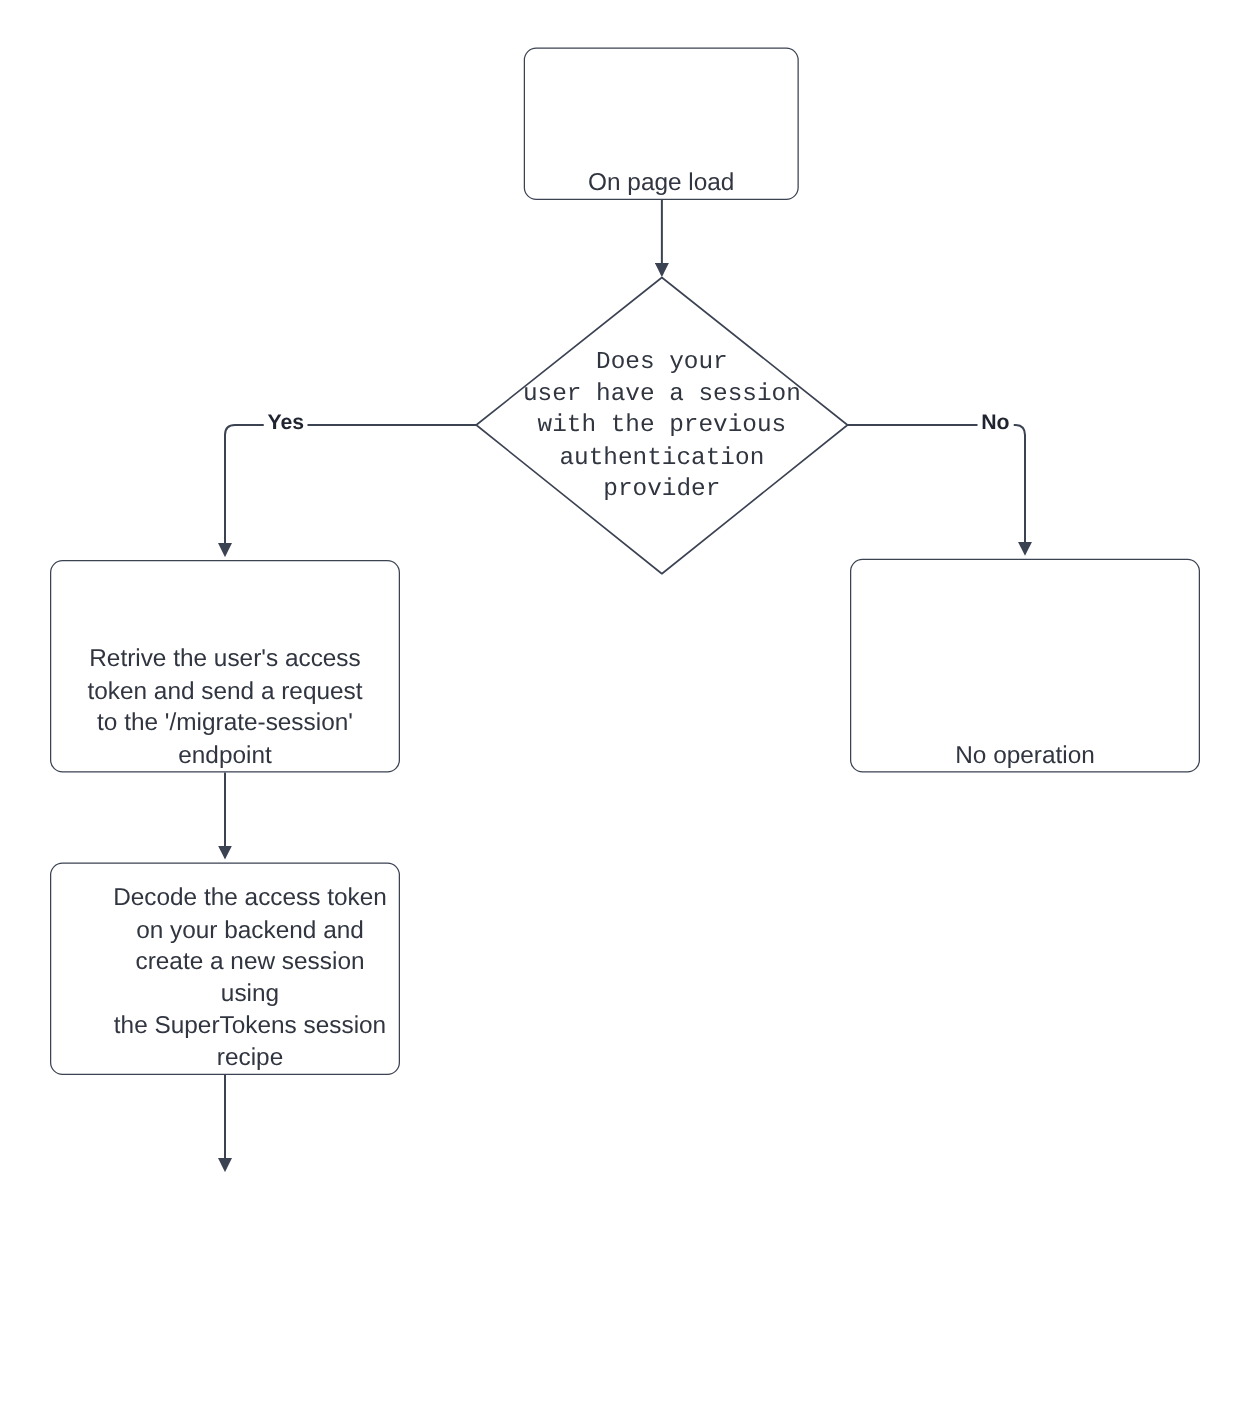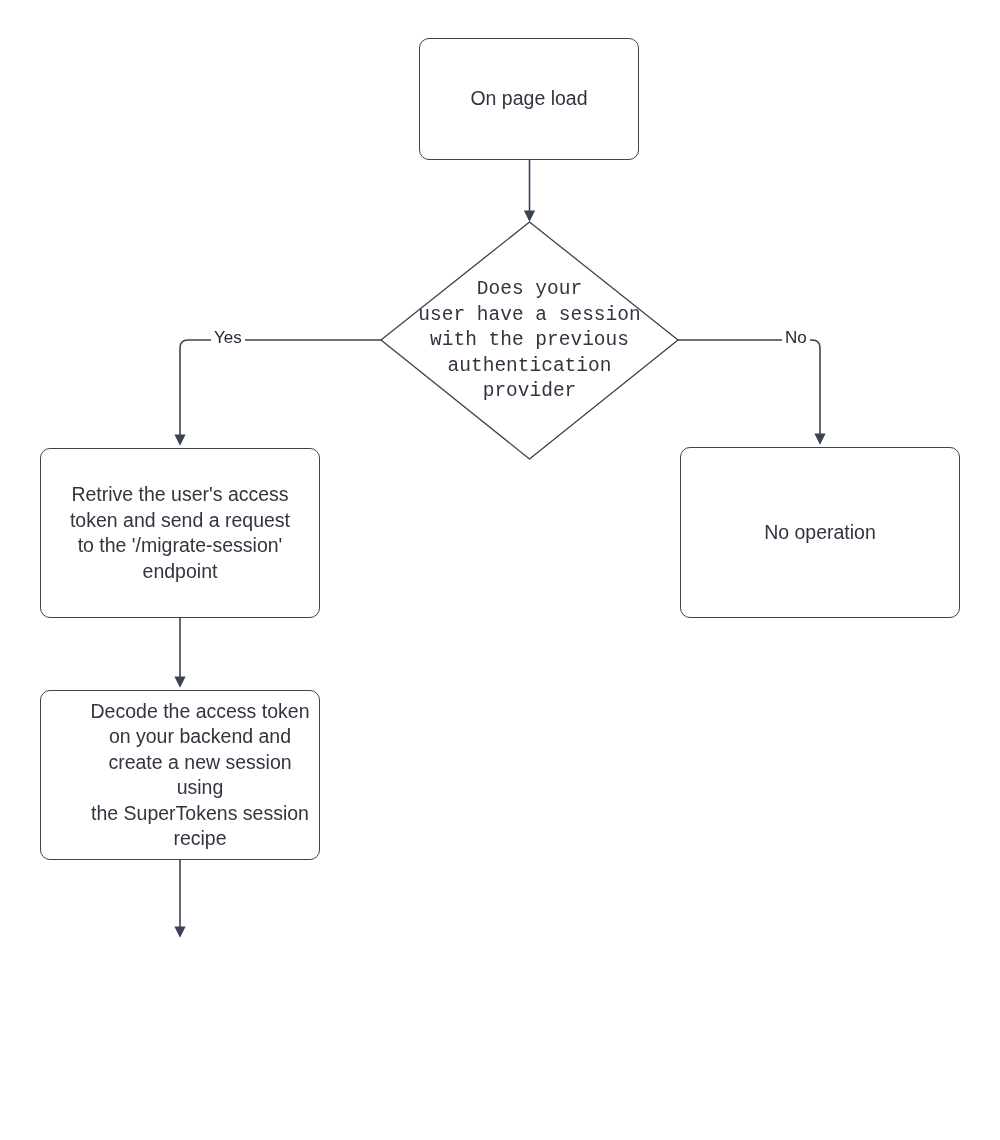"On page load" .node { align-items: center -> flex-end }
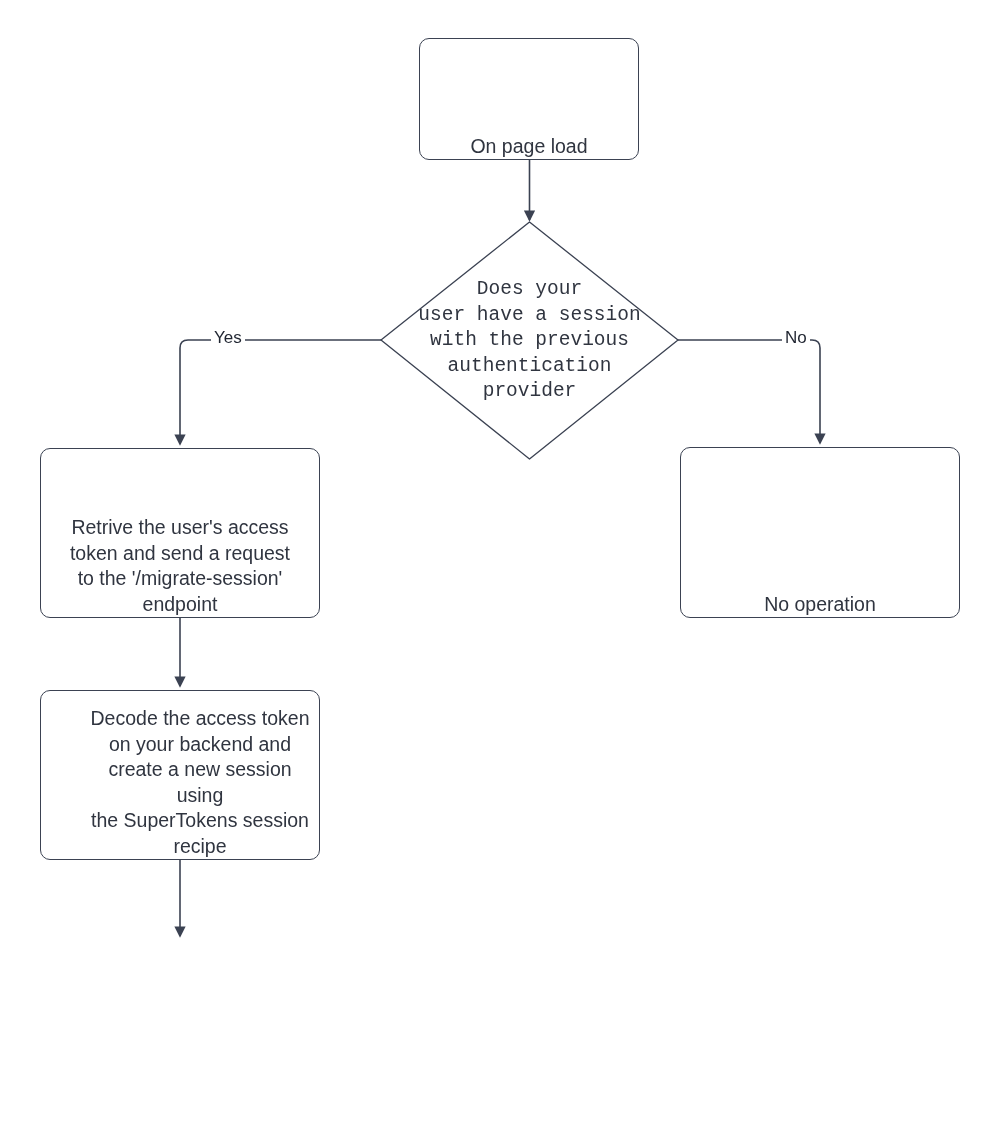"Yes" .edge-label { font-weight: normal -> bold }
